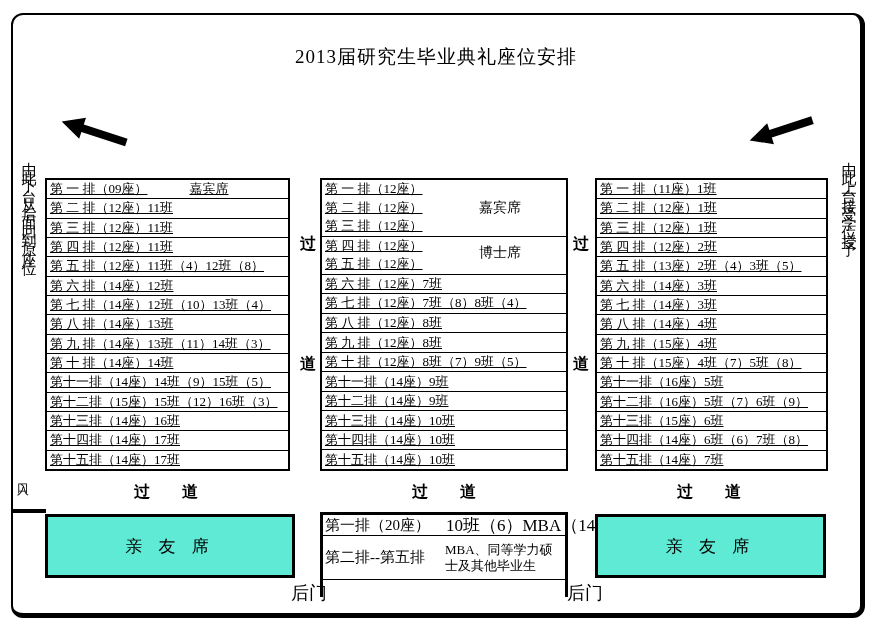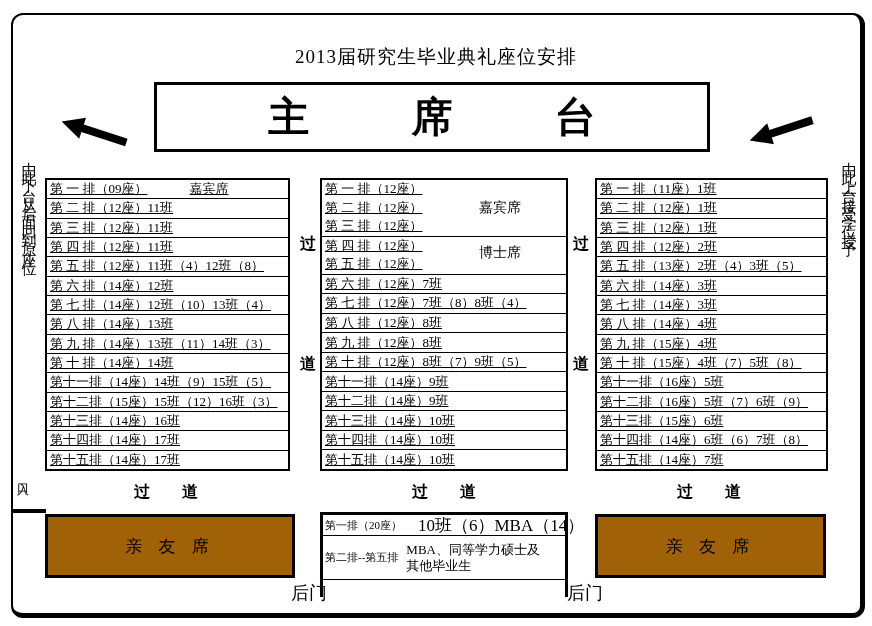"主 席 台" div.stage { html: <div> <span>主 席 台</span> </div> -> none }
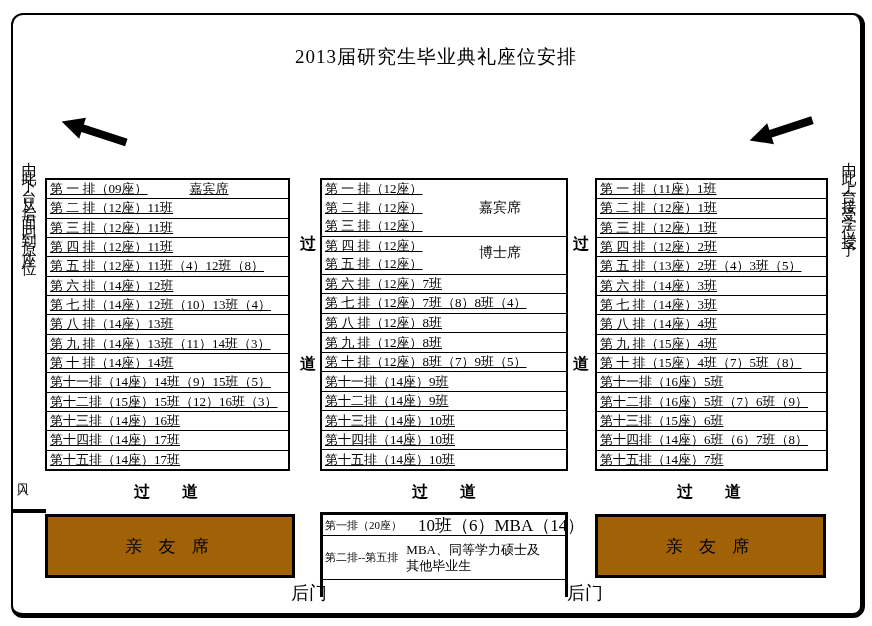"第一排（20座）" .bt-label { font-size: 11px -> 15px }
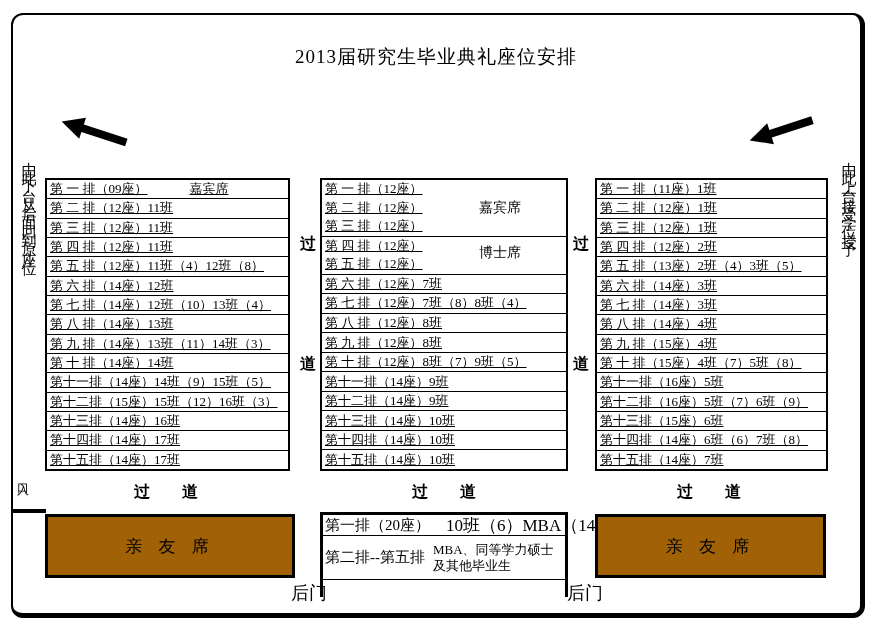"亲 友 席" .family { background: #a16207 -> #5eead4 }
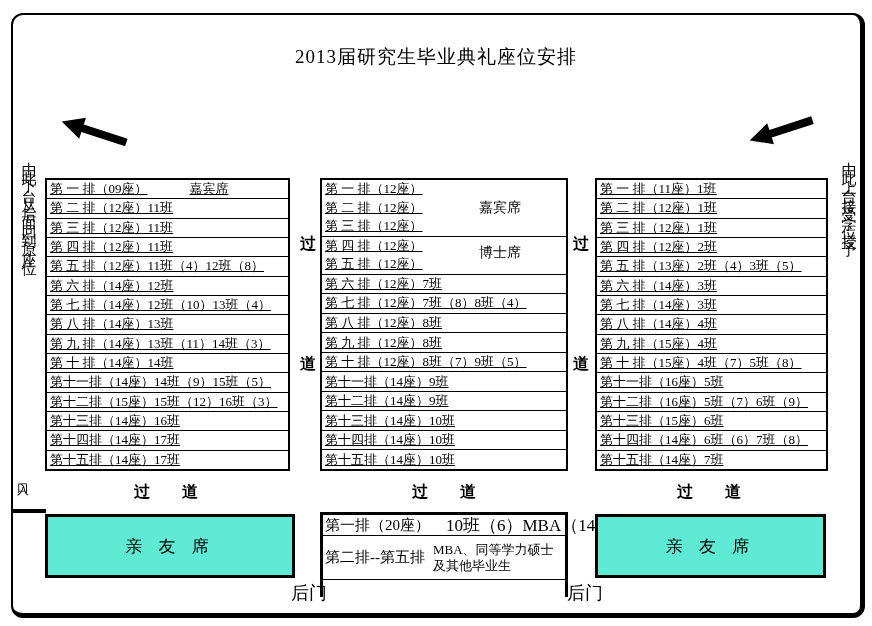"MBA、同等学力硕士及其他毕业生" .btrow2 .bt-value { margin-left: 8px -> 20px }
